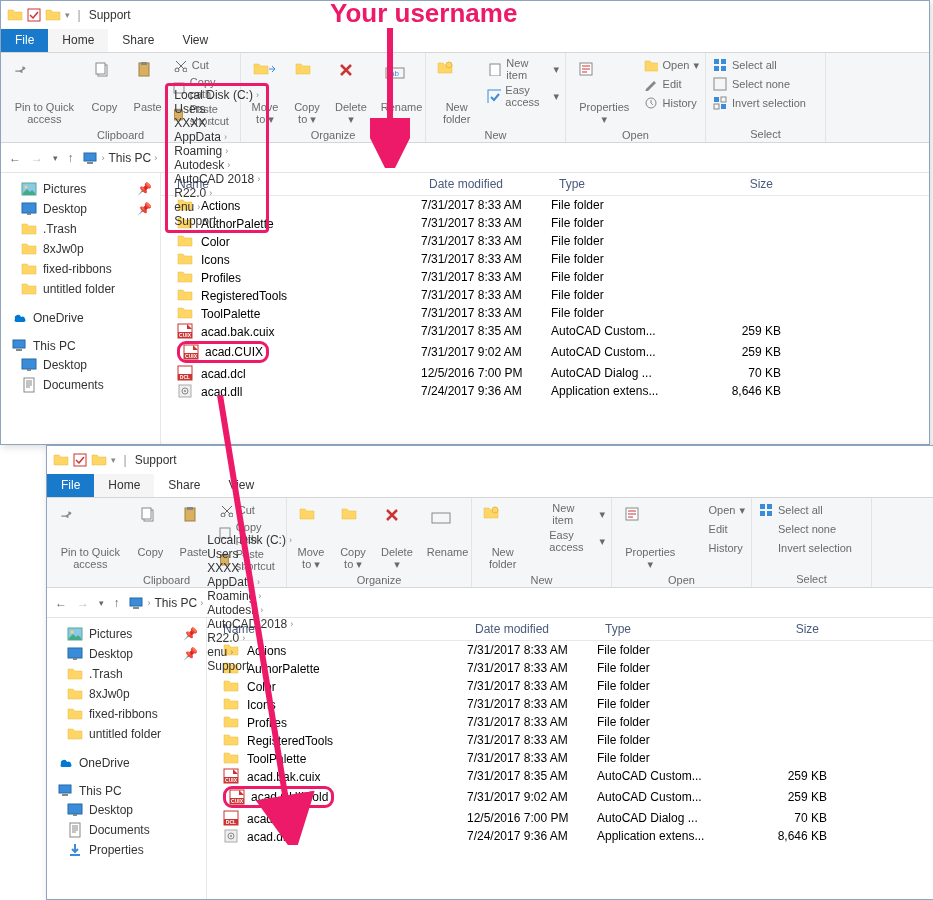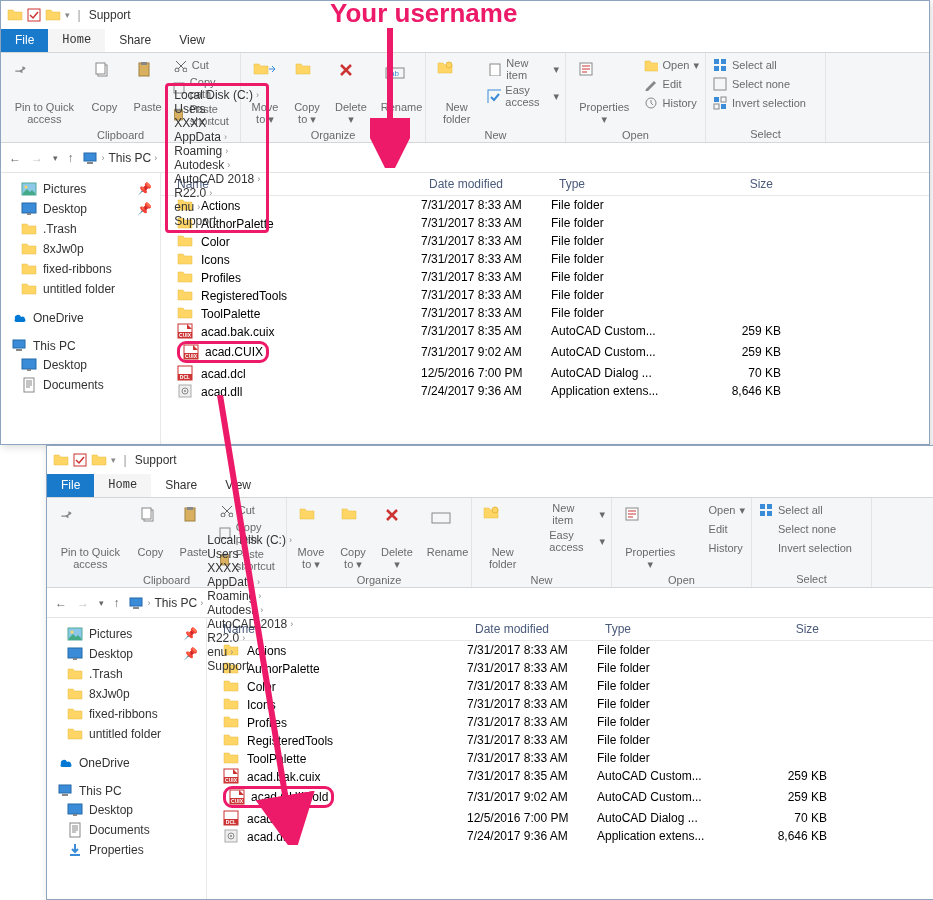"Home" .tab.active { font-family: Liberation Mono, monospace -> none }
